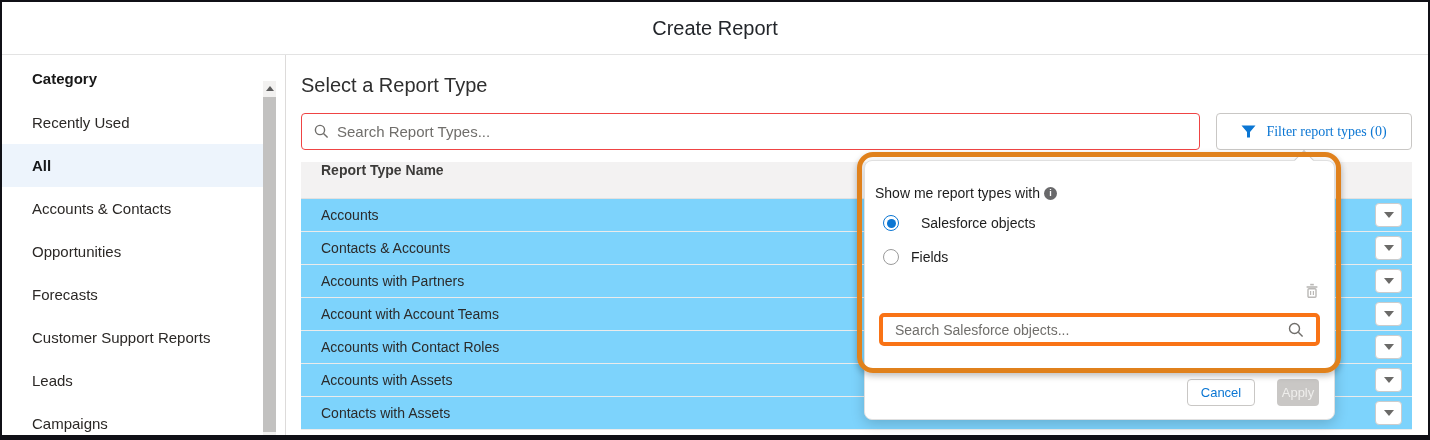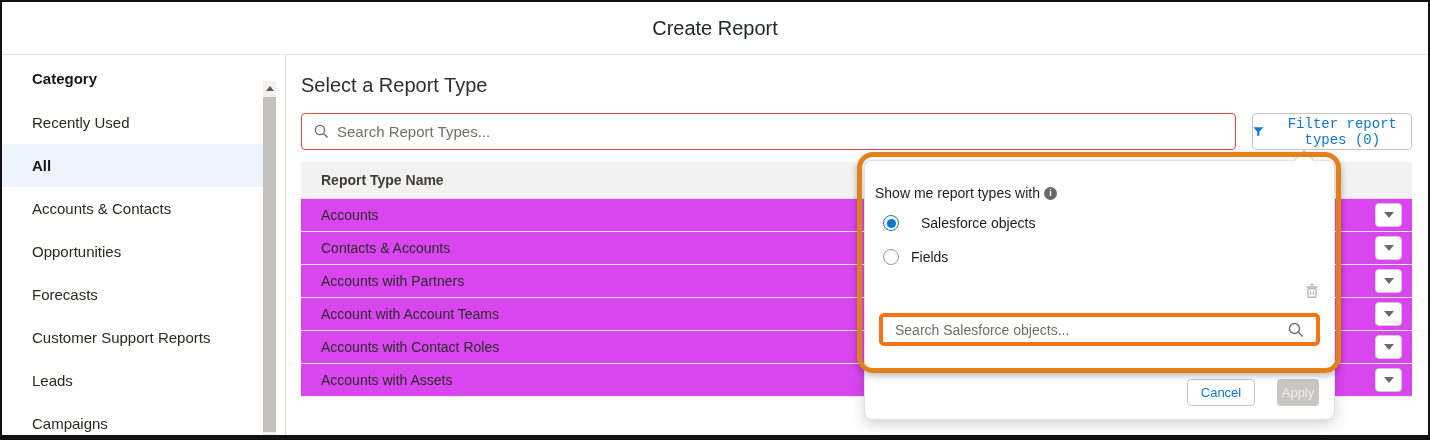"Filter report types (0)" .filter-btn { font-family: Liberation Mono, monospace -> Liberation Serif, serif; width: 160px -> 196px }
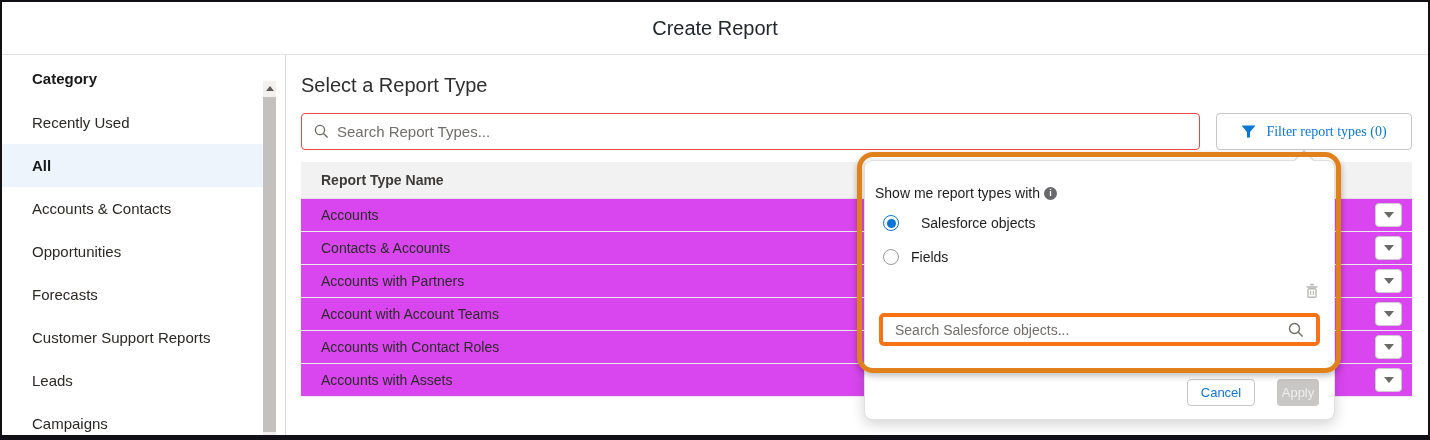"Report Type Name" .table-head { align-items: center -> none }
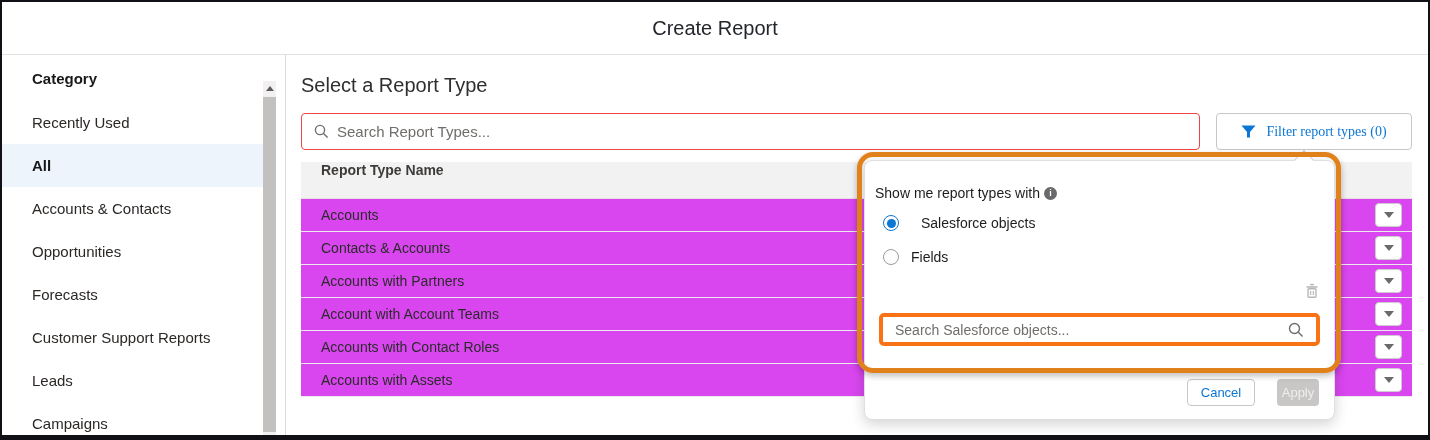"Accounts" .table-row { background: #d946ef -> #7dd3fc }
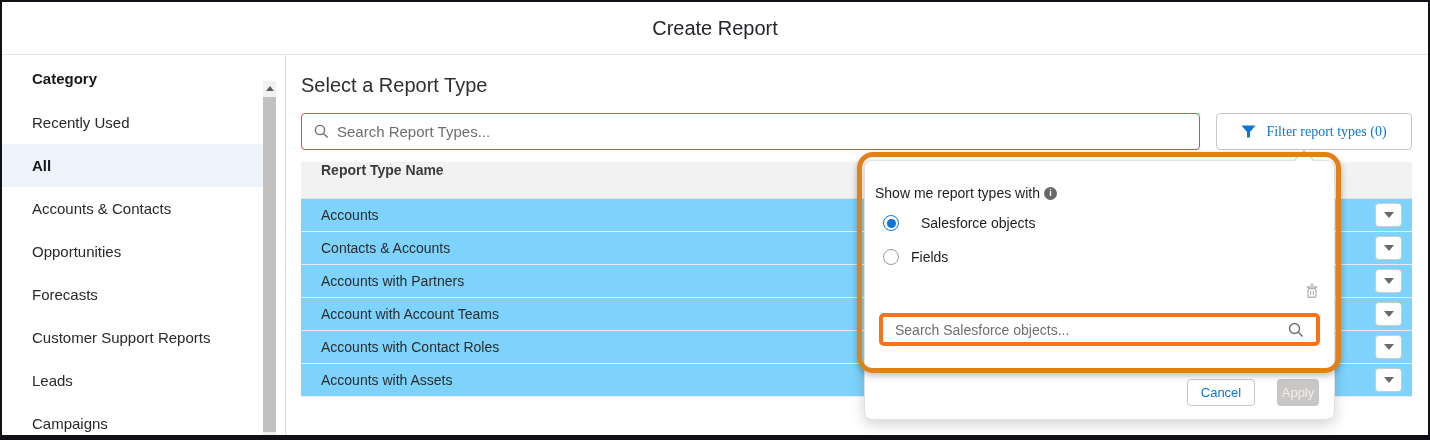"Contacts with Assets" div.table-row { html: none -> <div> <span>Contacts with Assets</span> <span>Standard</span> <span> <span></span> </span> </div> }
